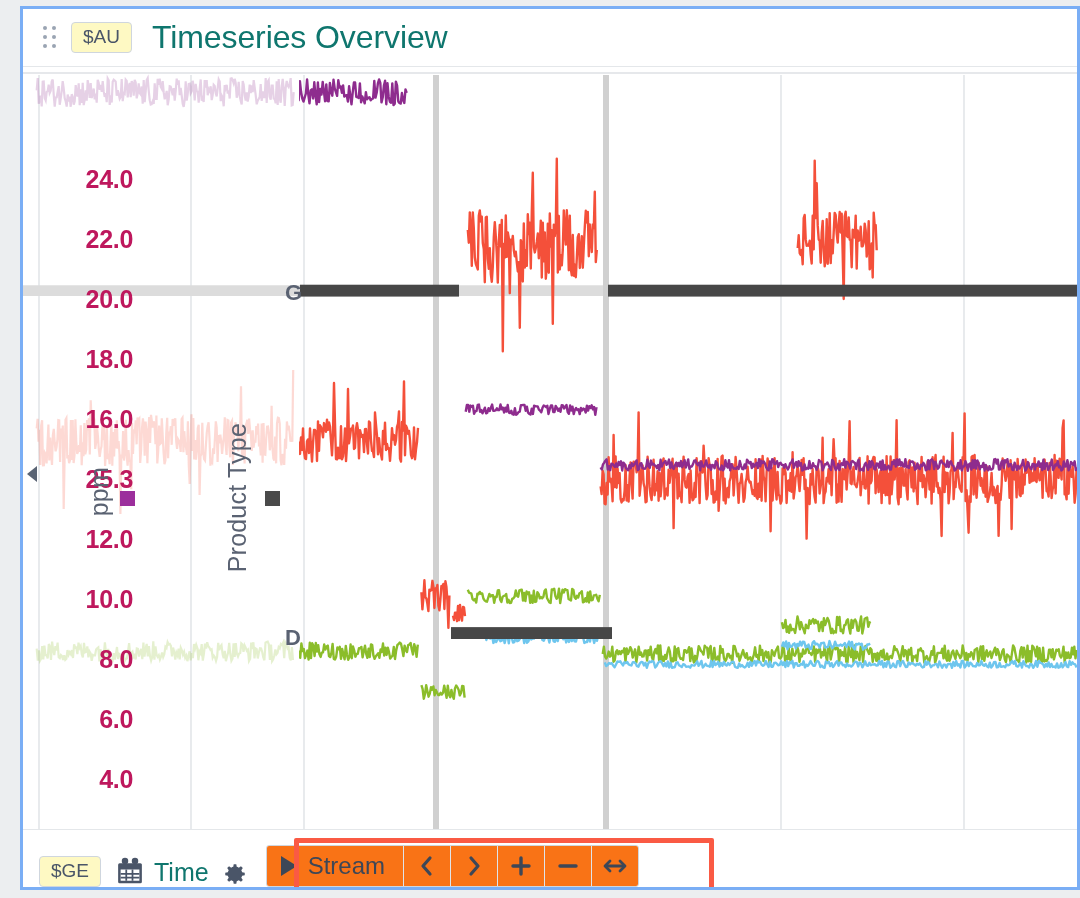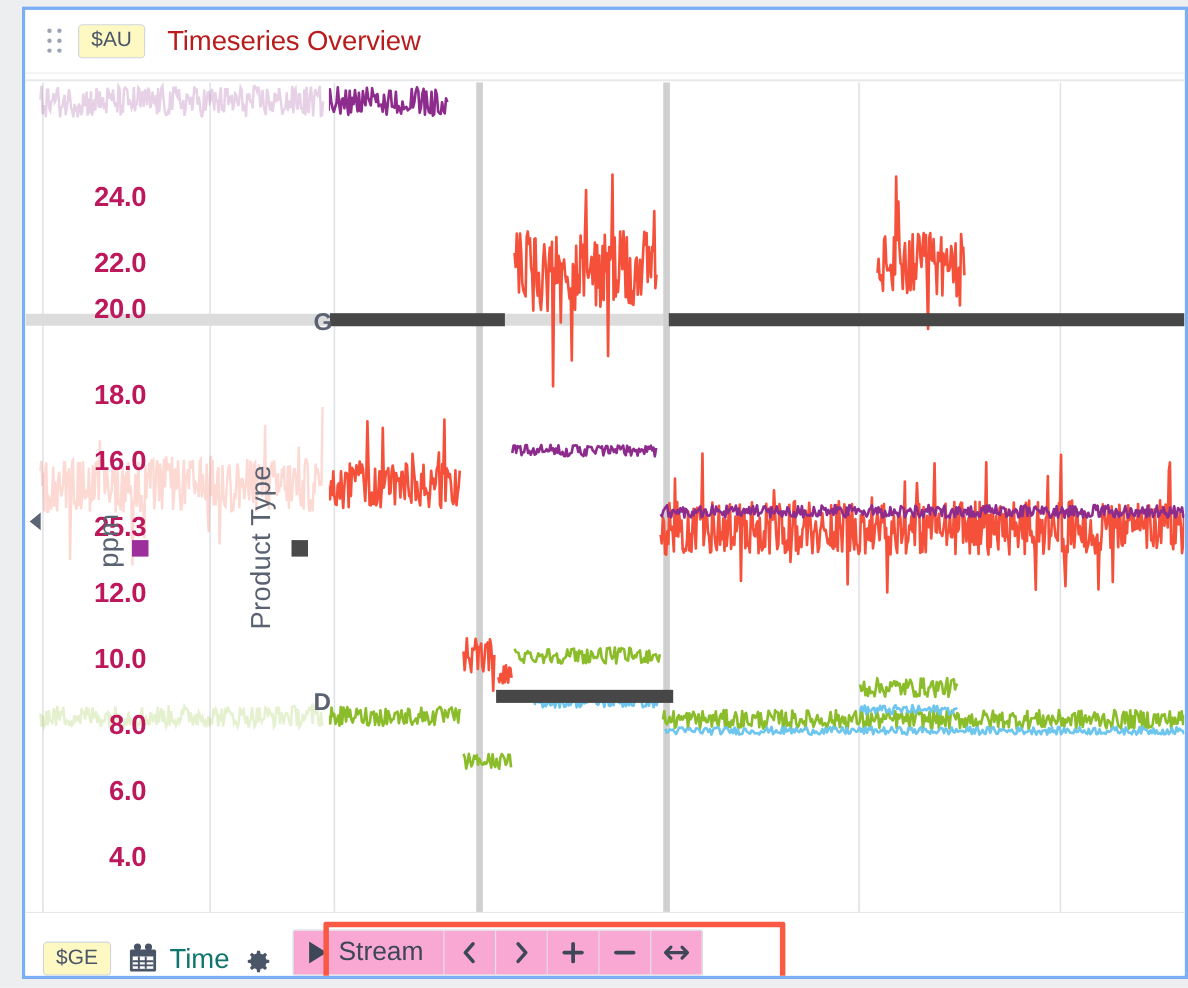"Timeseries Overview" .panel-title { color: #b91c1c -> #0f766e; font-size: 25px -> 32px }
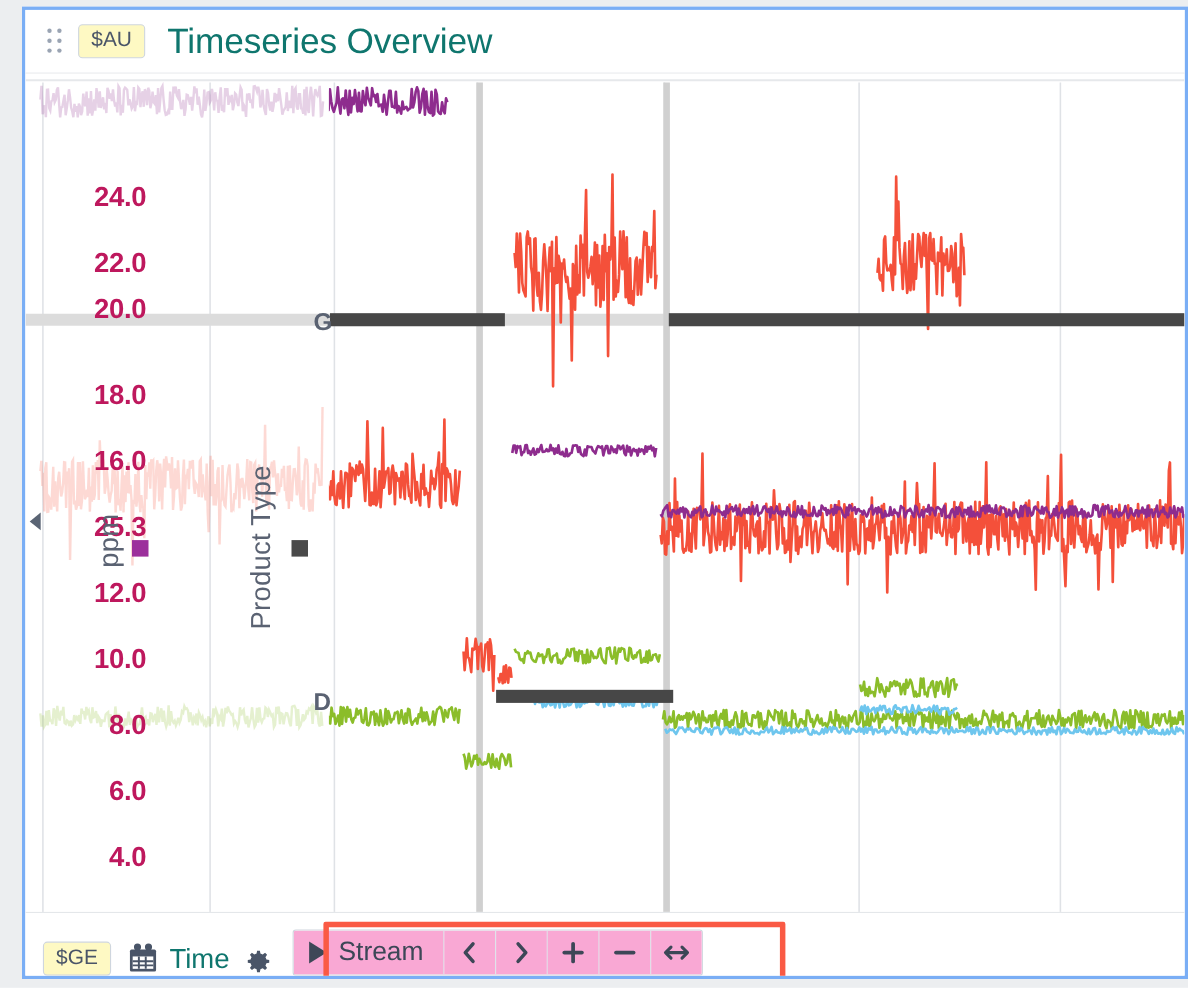"20.0" div.ytick { top: 200px -> 218px }
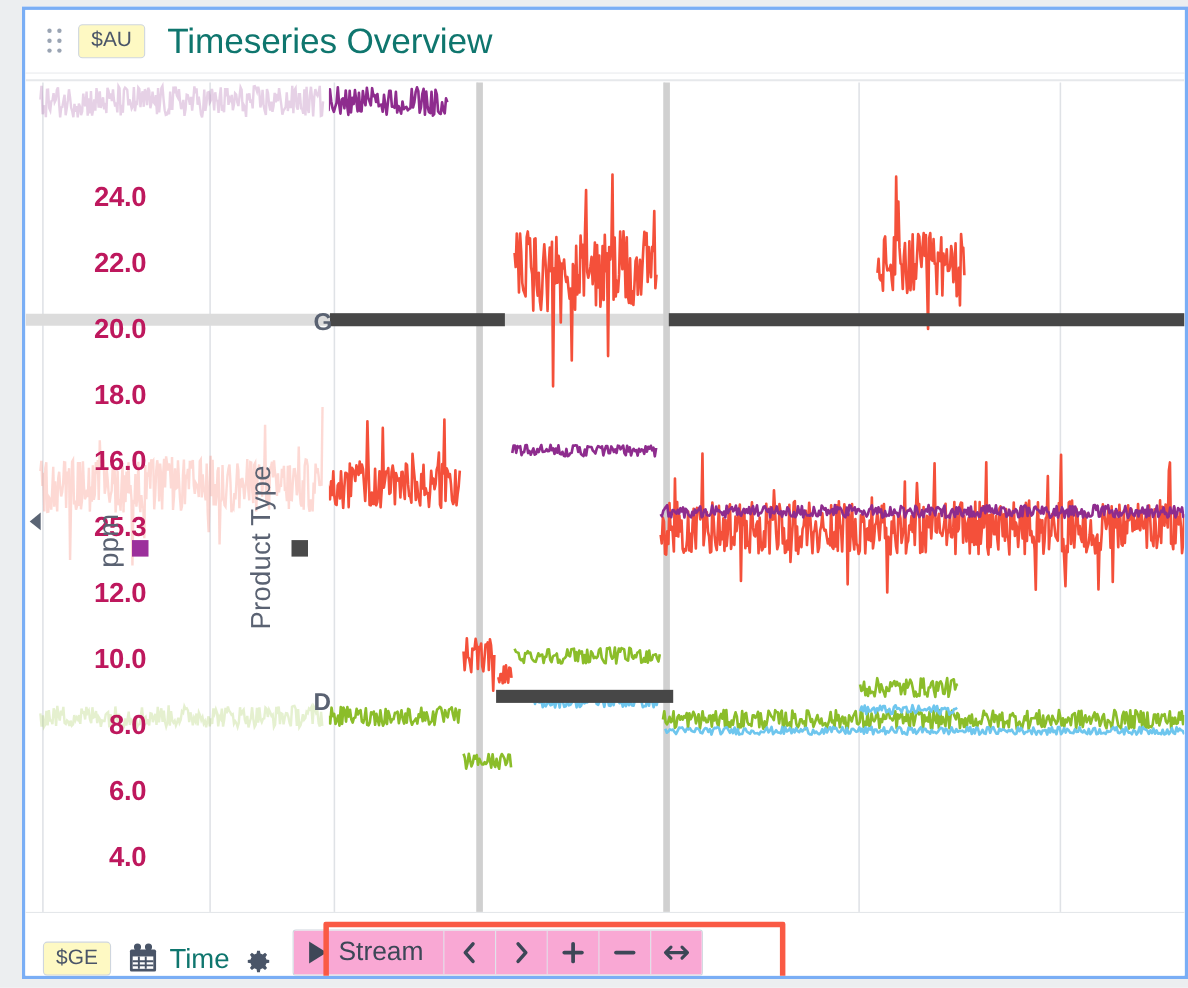"Stream" .ctrl { background: #f9a8d4 -> #f97316 }
